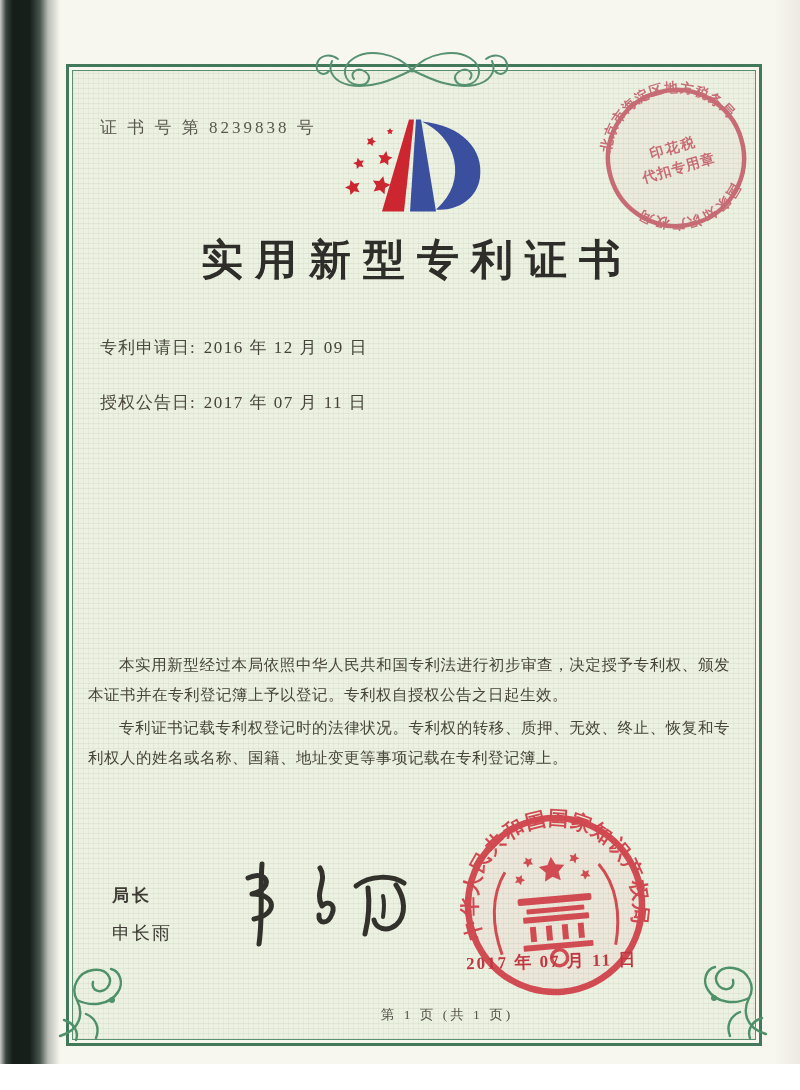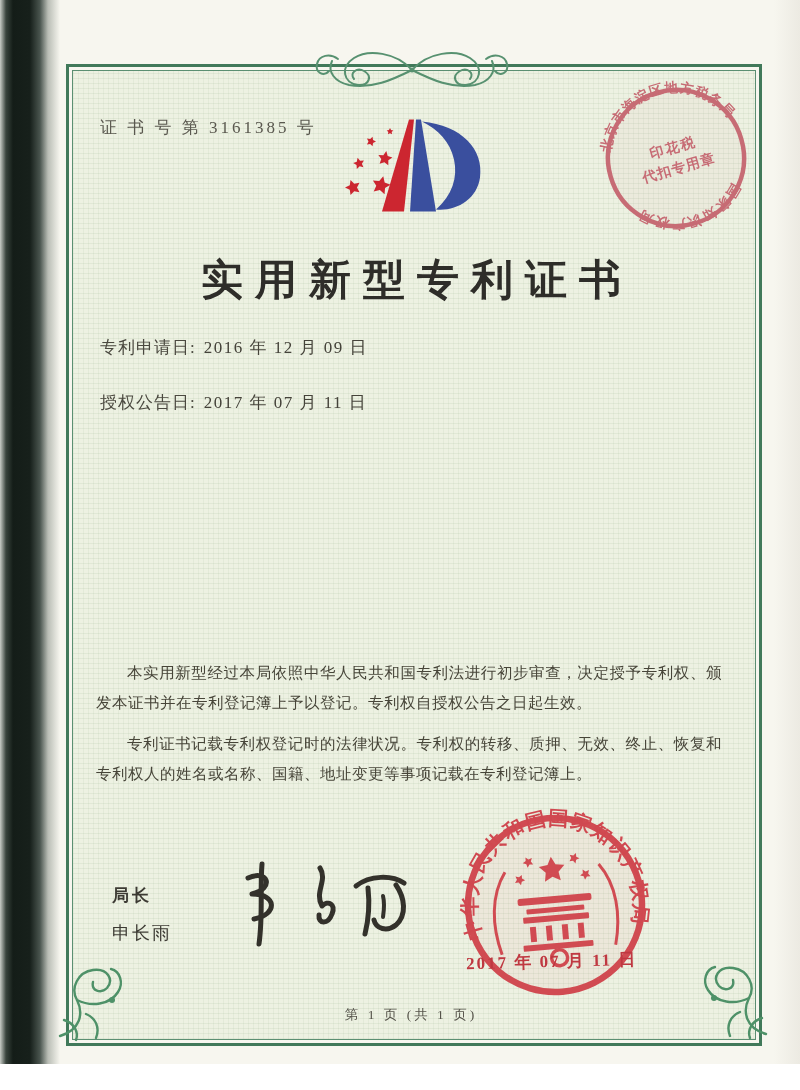"证 书 号 第 3161385" div.content { text: 3161385 -> 8239838 }
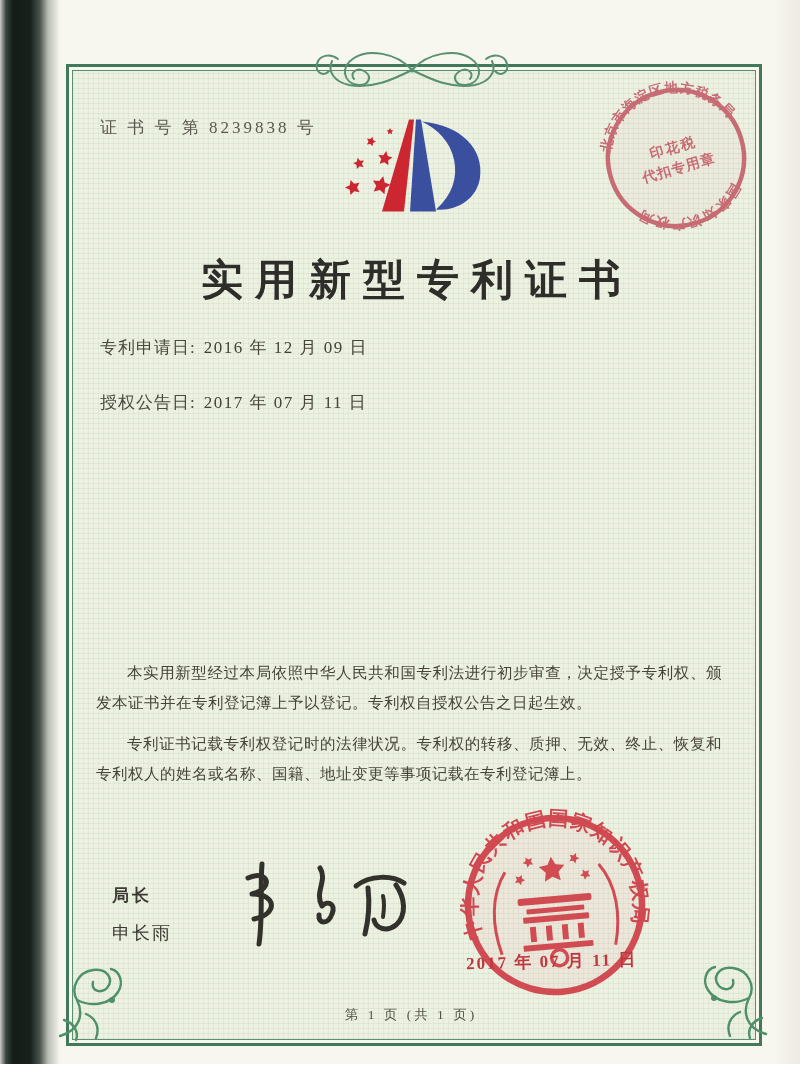"实用新型专利证书" .title { margin-top: 20px -> none }
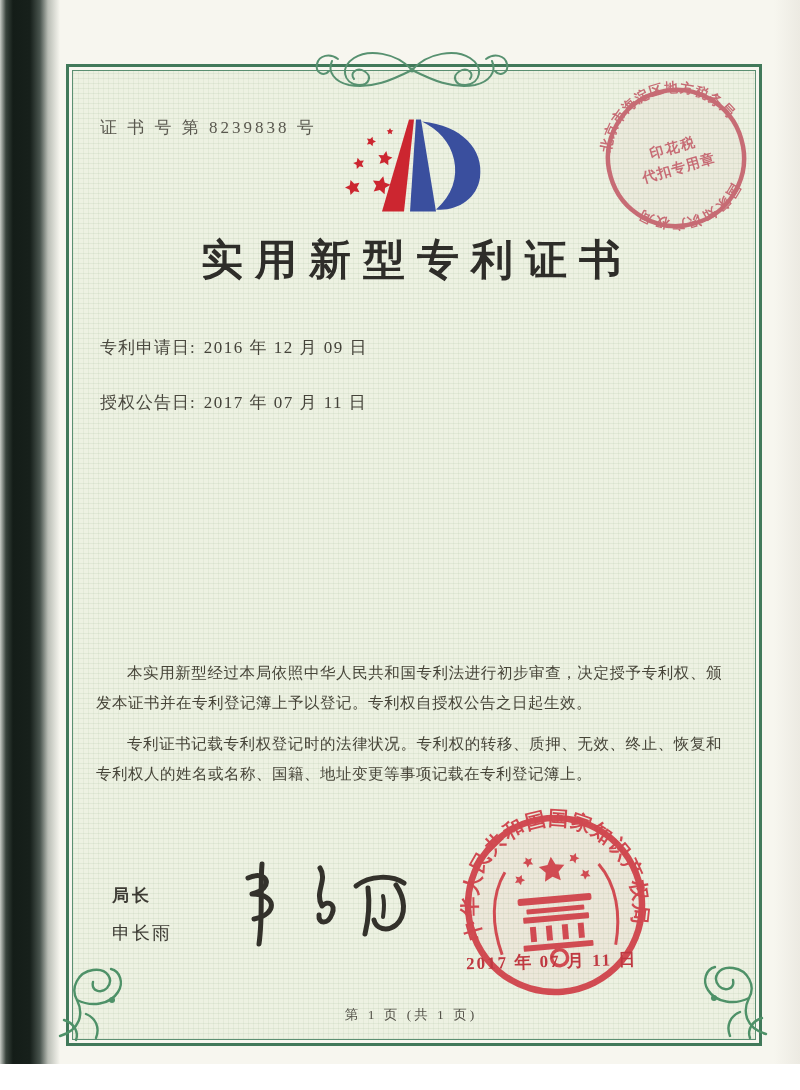"本实用新型经过本局依照中华人民共和国专利法进行初步审查，决定授予专利权、颁发本证" .paragraphs p { margin: 12px -> 4px }
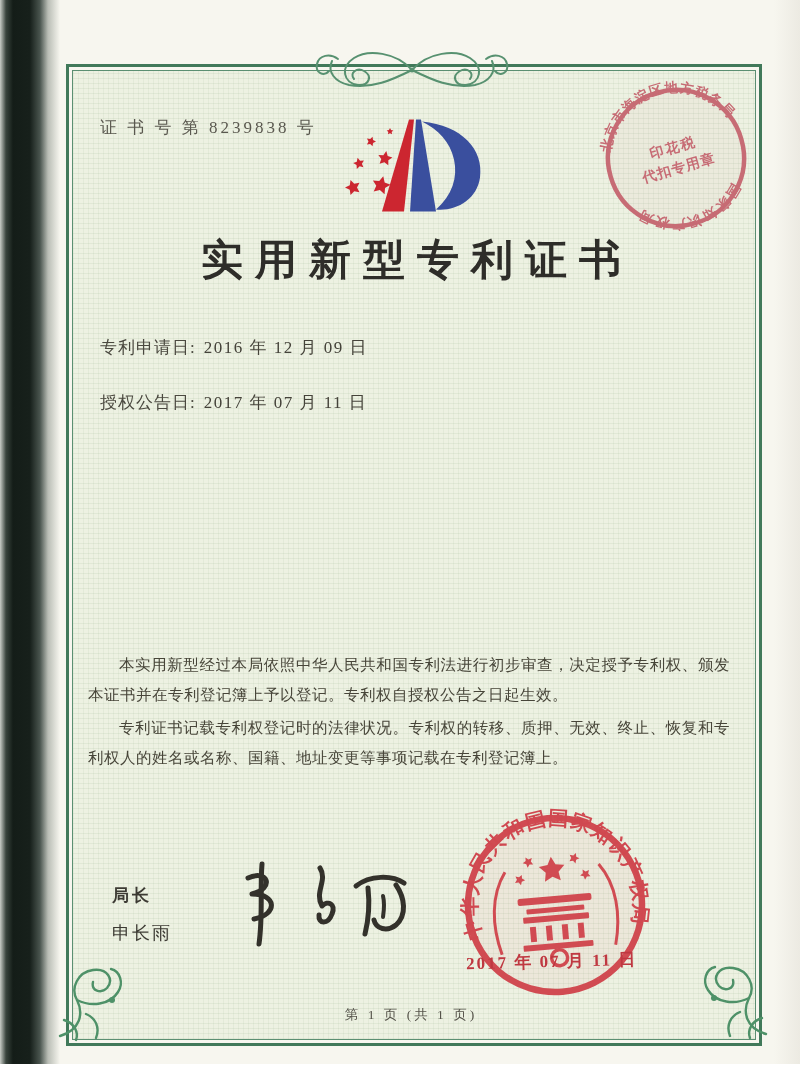"第 1 页 (共 1" .page-footer { padding-left: none -> 36px }
